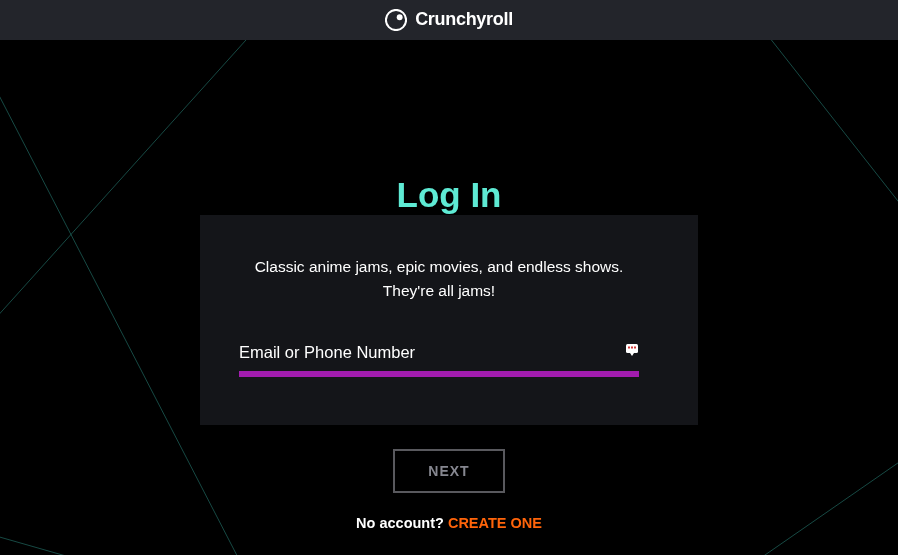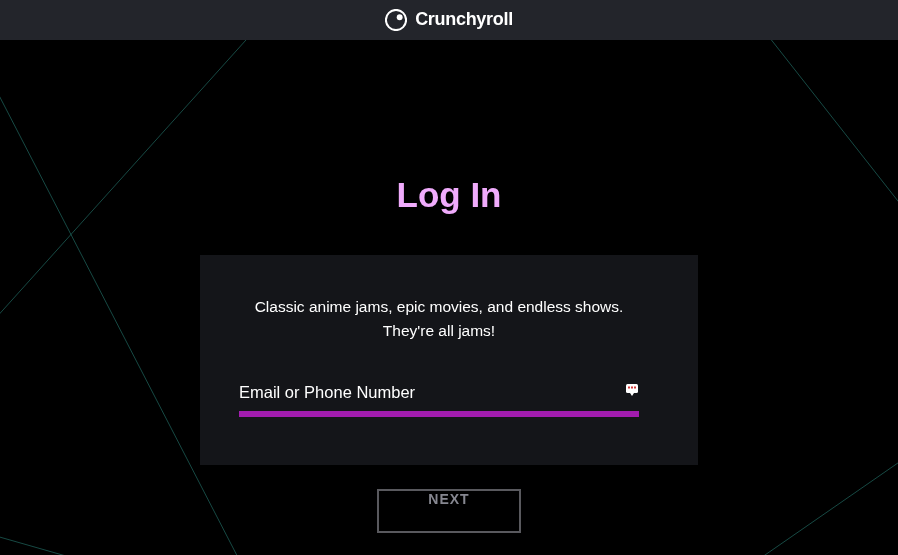"Log In" .page-title { color: #f0abfc -> #5eead4; margin-bottom: 40px -> none }
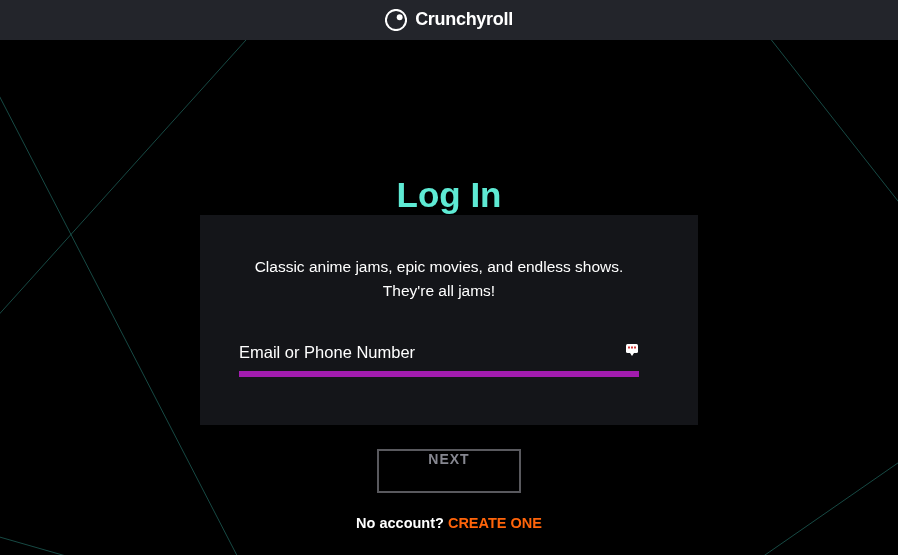"NEXT" .next-btn { align-items: flex-start -> center; width: 144px -> 112px }
